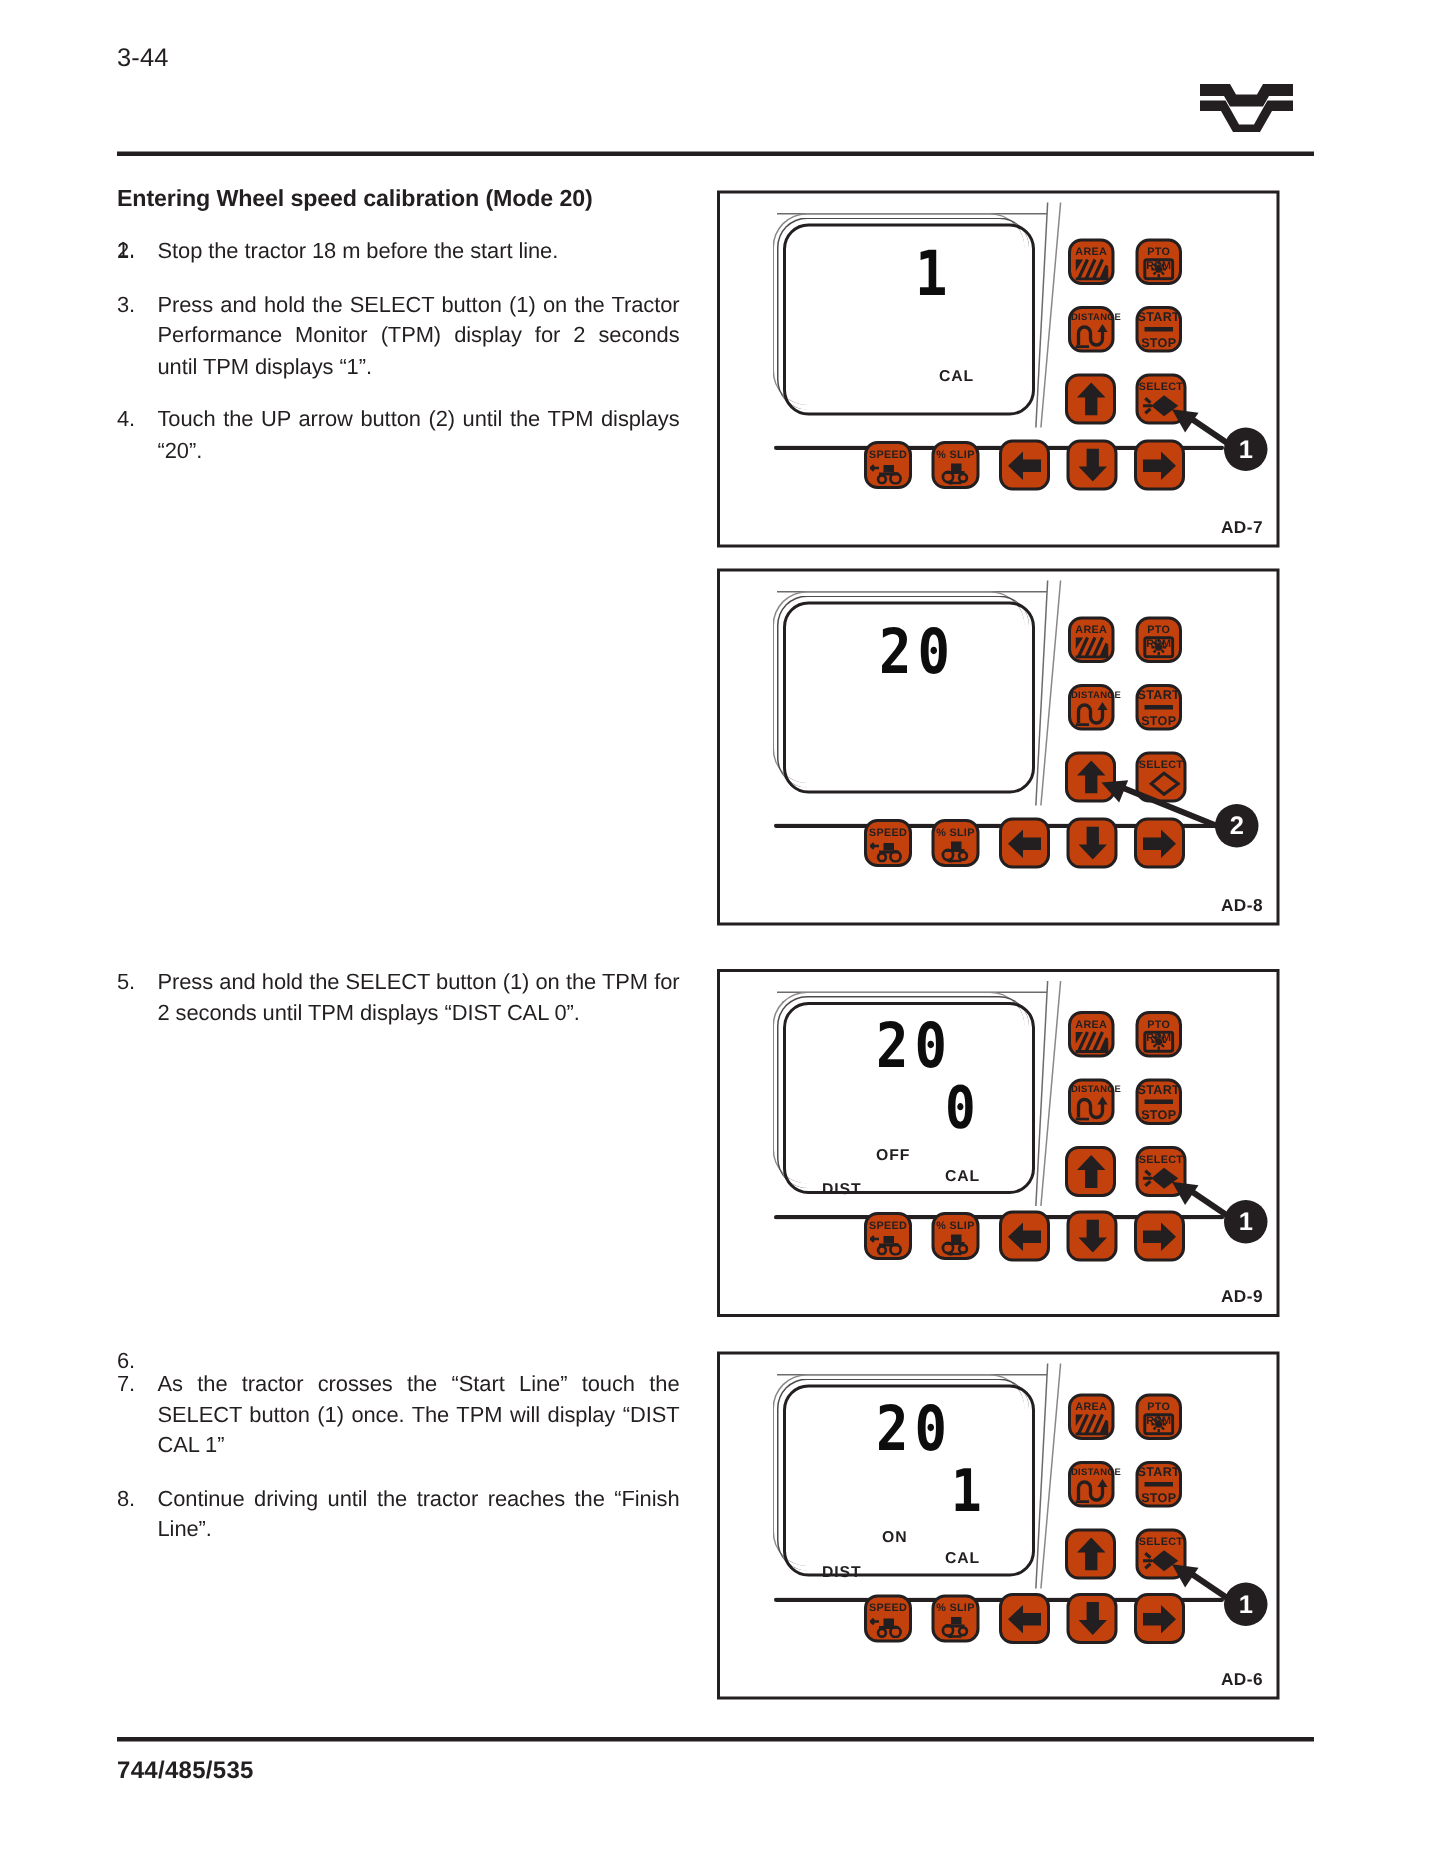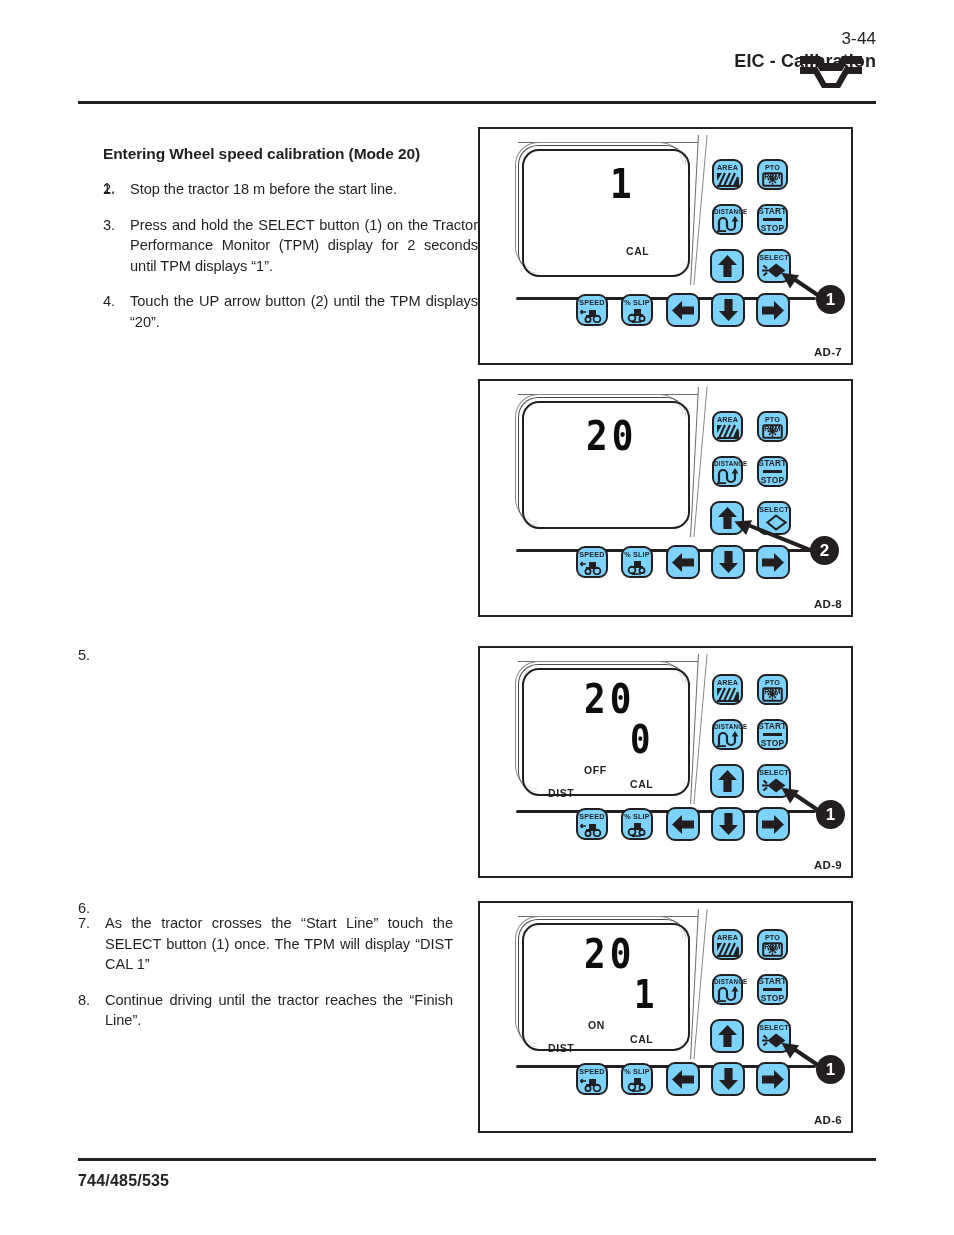"3-44" .header { text-align: right -> none }
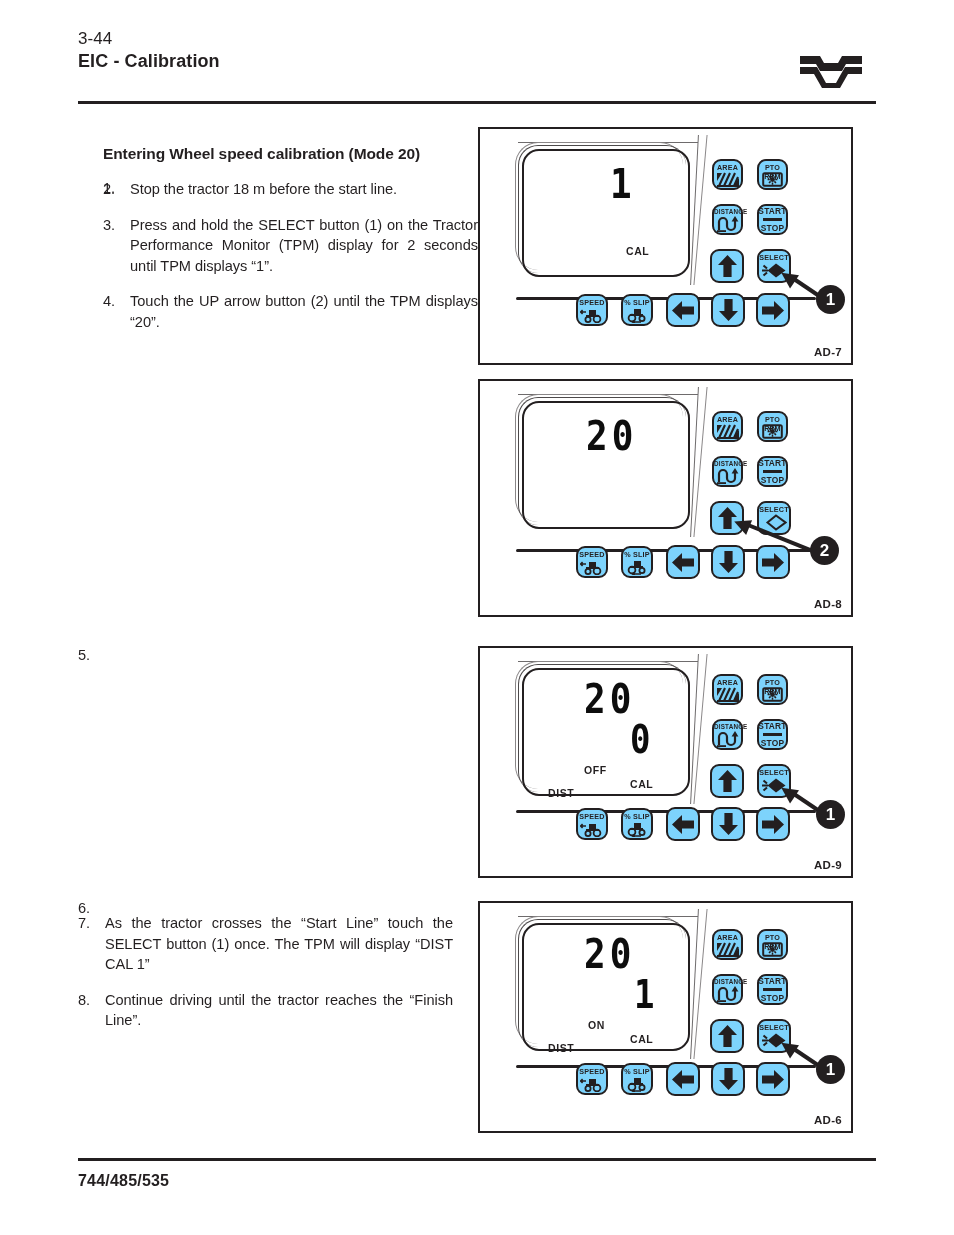"EIC - Calibration" div.hdr-title { html: <div>EIC - Calibration</div> -> none }
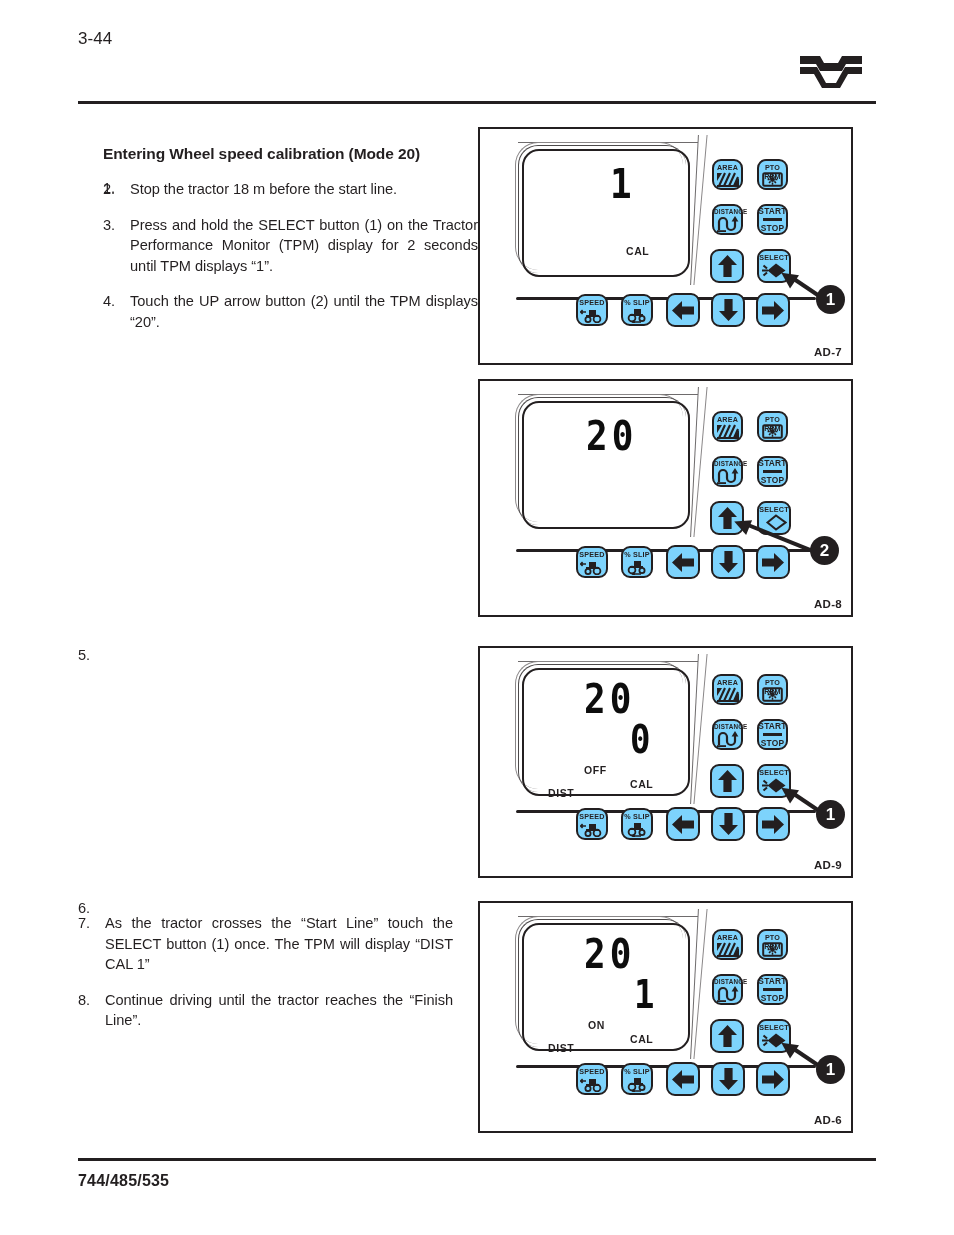"Entering Wheel speed calibration (Mode" .col-left { margin-left: 25px -> none; top: 144px -> 123px }
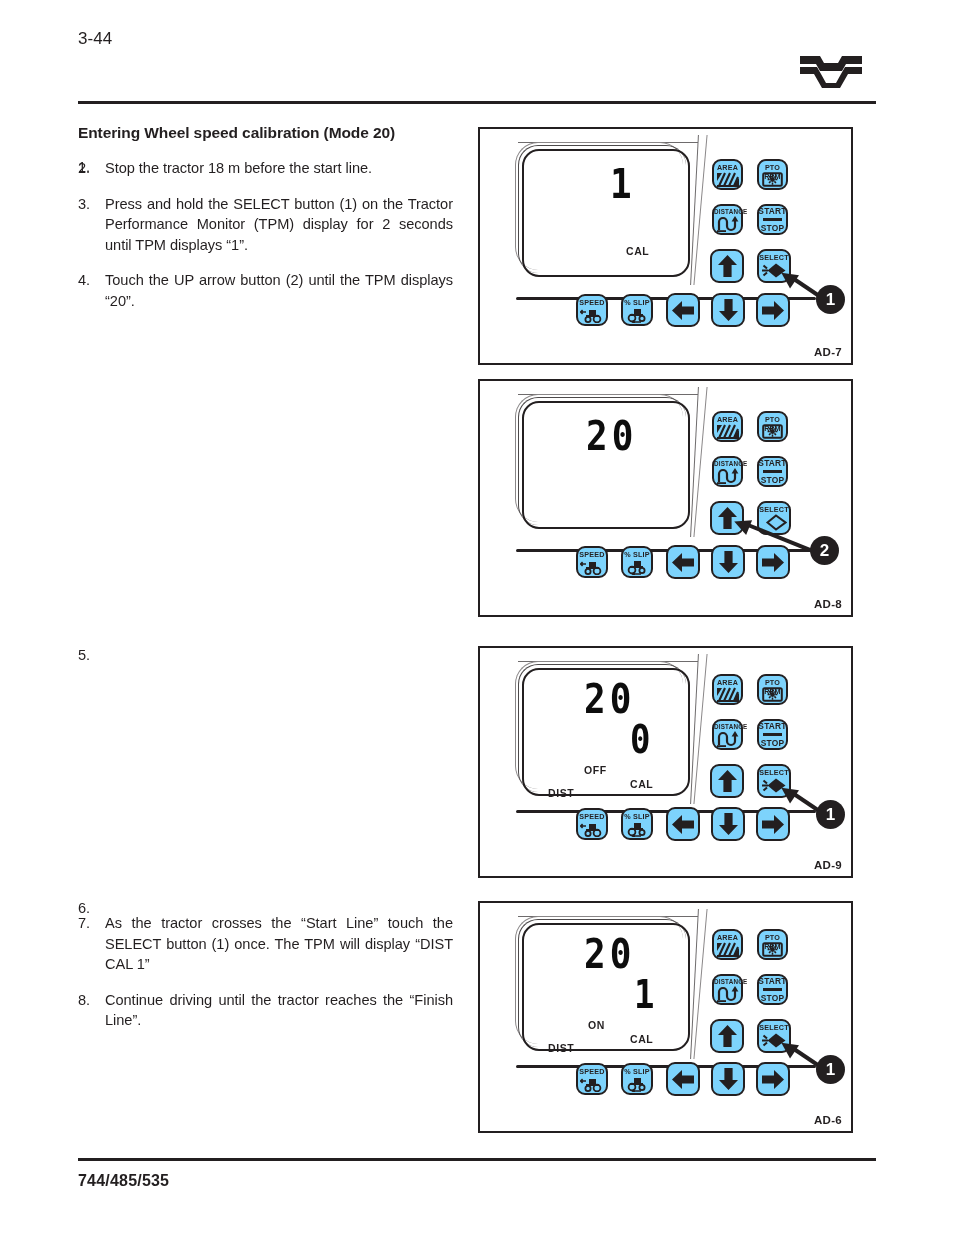"AREA" .btn { background: #7dd3fc -> #c2410c }
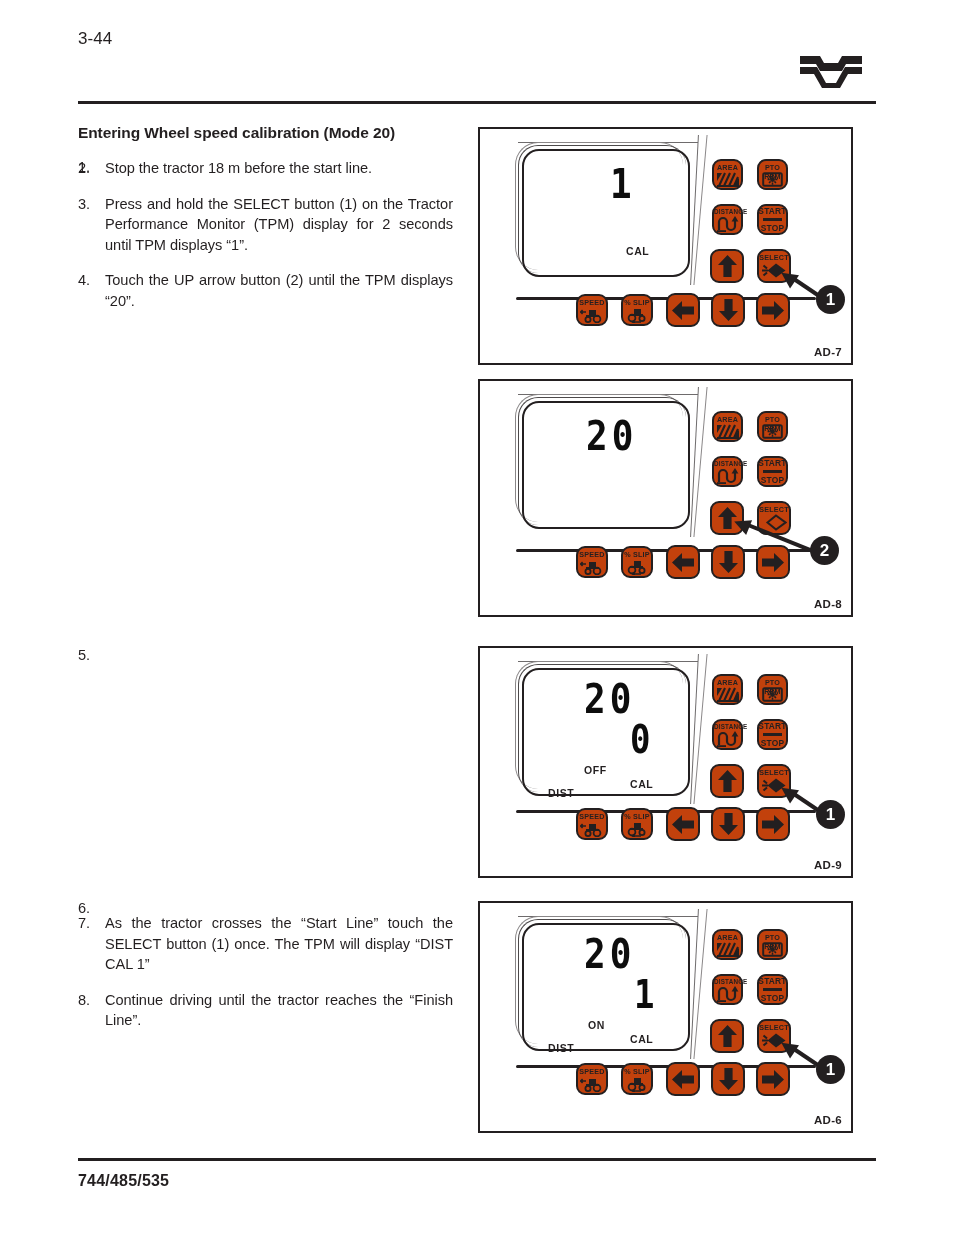"Press and hold the SELECT button (1) on the TPM" span { html: none -> <span>Press and hold the SELECT button (1) on the TPM for 2 seconds until TPM displays “DIST CAL 0”.</span> }
